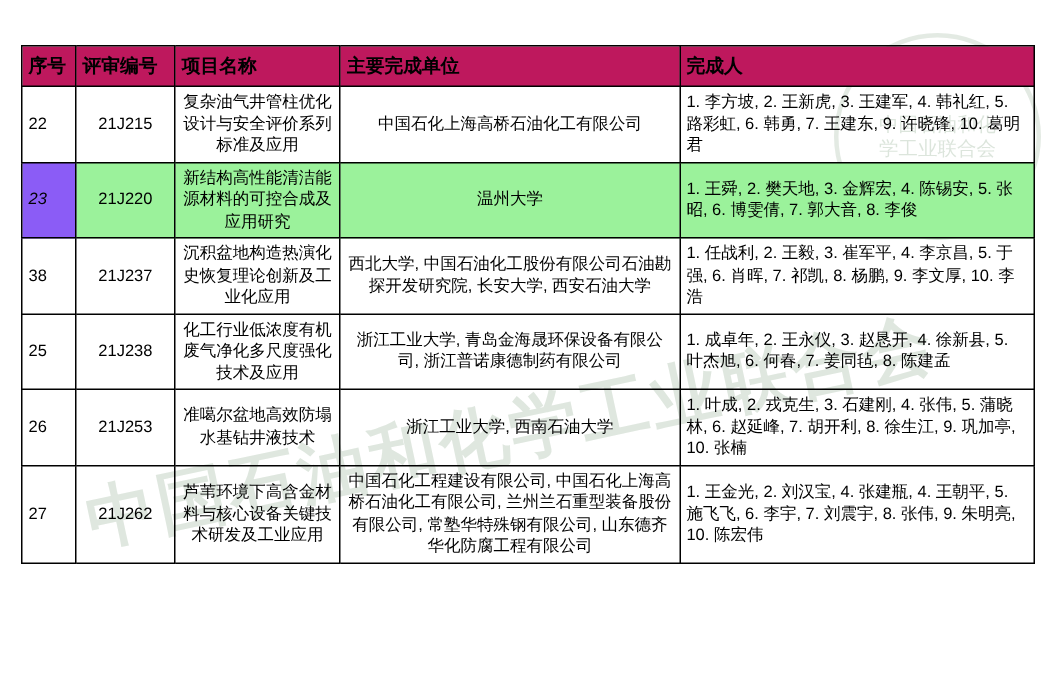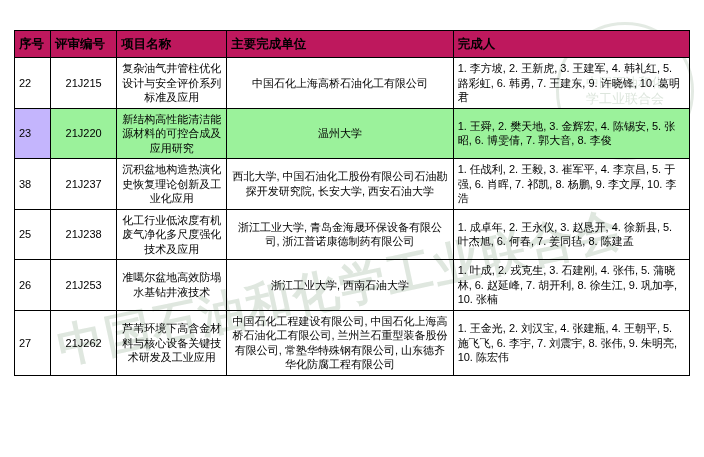"23" tr.highlight td.seq { background: #c4b5fd -> #8b5cf6; font-style: none -> italic }
